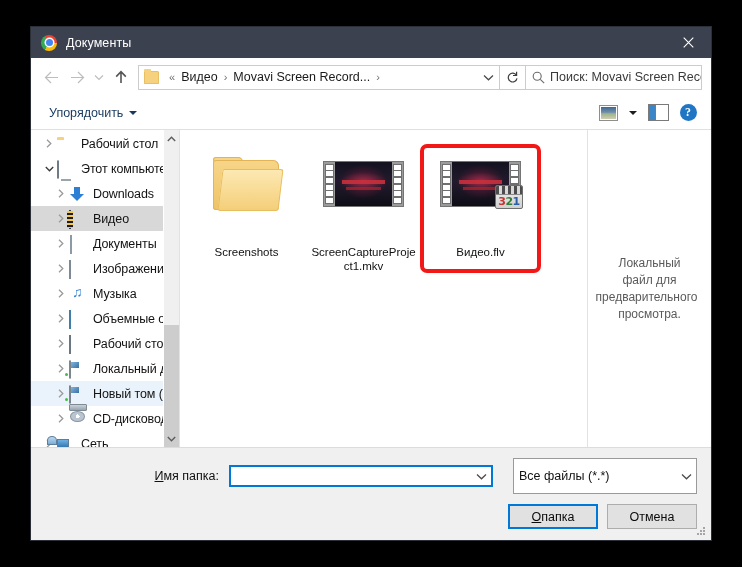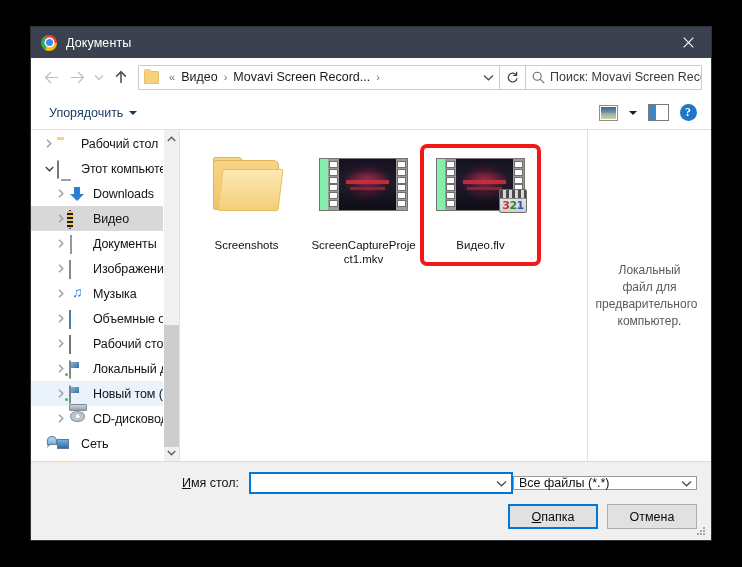"321" .filmstrip { background: #86efac -> #ec4899; height: 51px -> 44px; padding-left: 8px -> none }
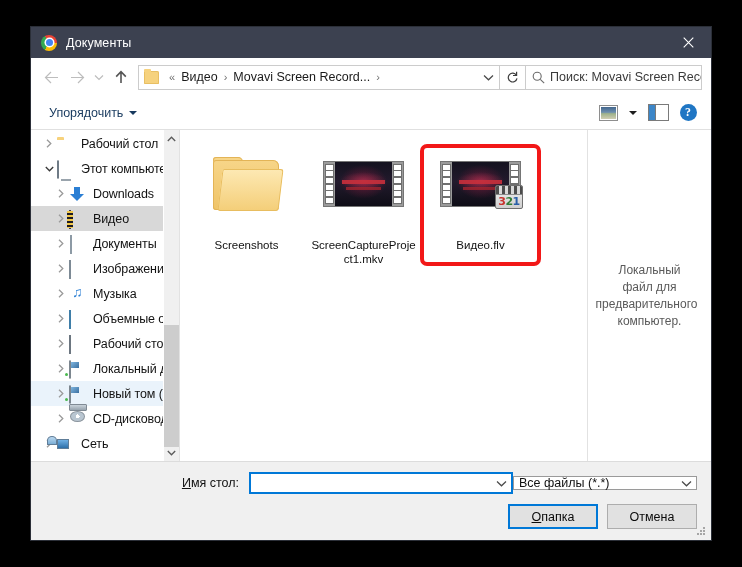"Screenshots" .fname { margin-top: 16px -> 23px }
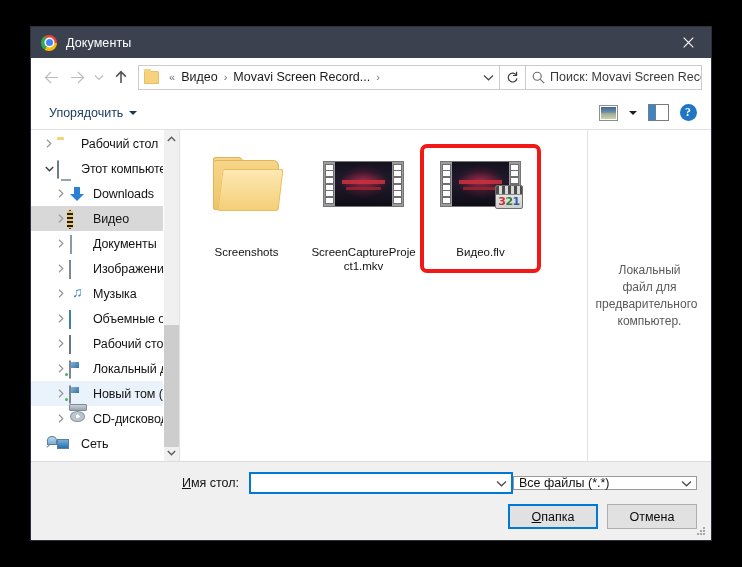"компьютер." div { text: компьютер -> просмотра }
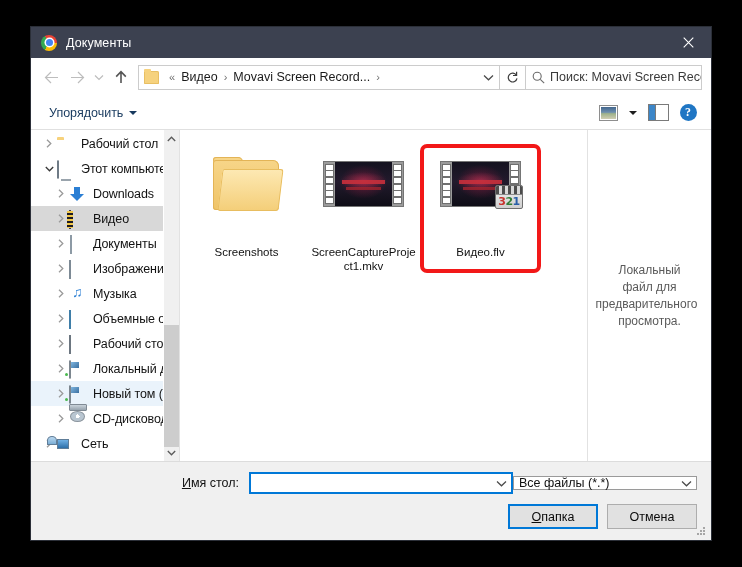"мя стол:" span { text: стол -> папка }
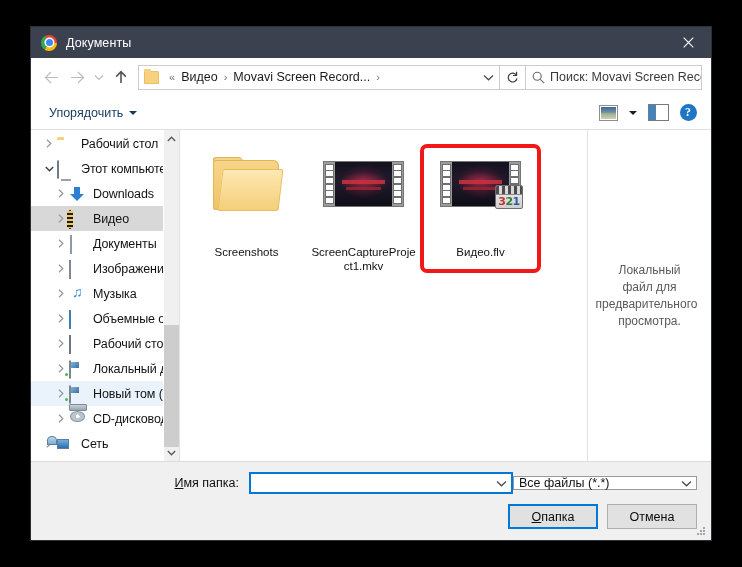"Все файлы (*.*)" .ftype { height: 14px -> 36px; margin-left: none -> 20px }
